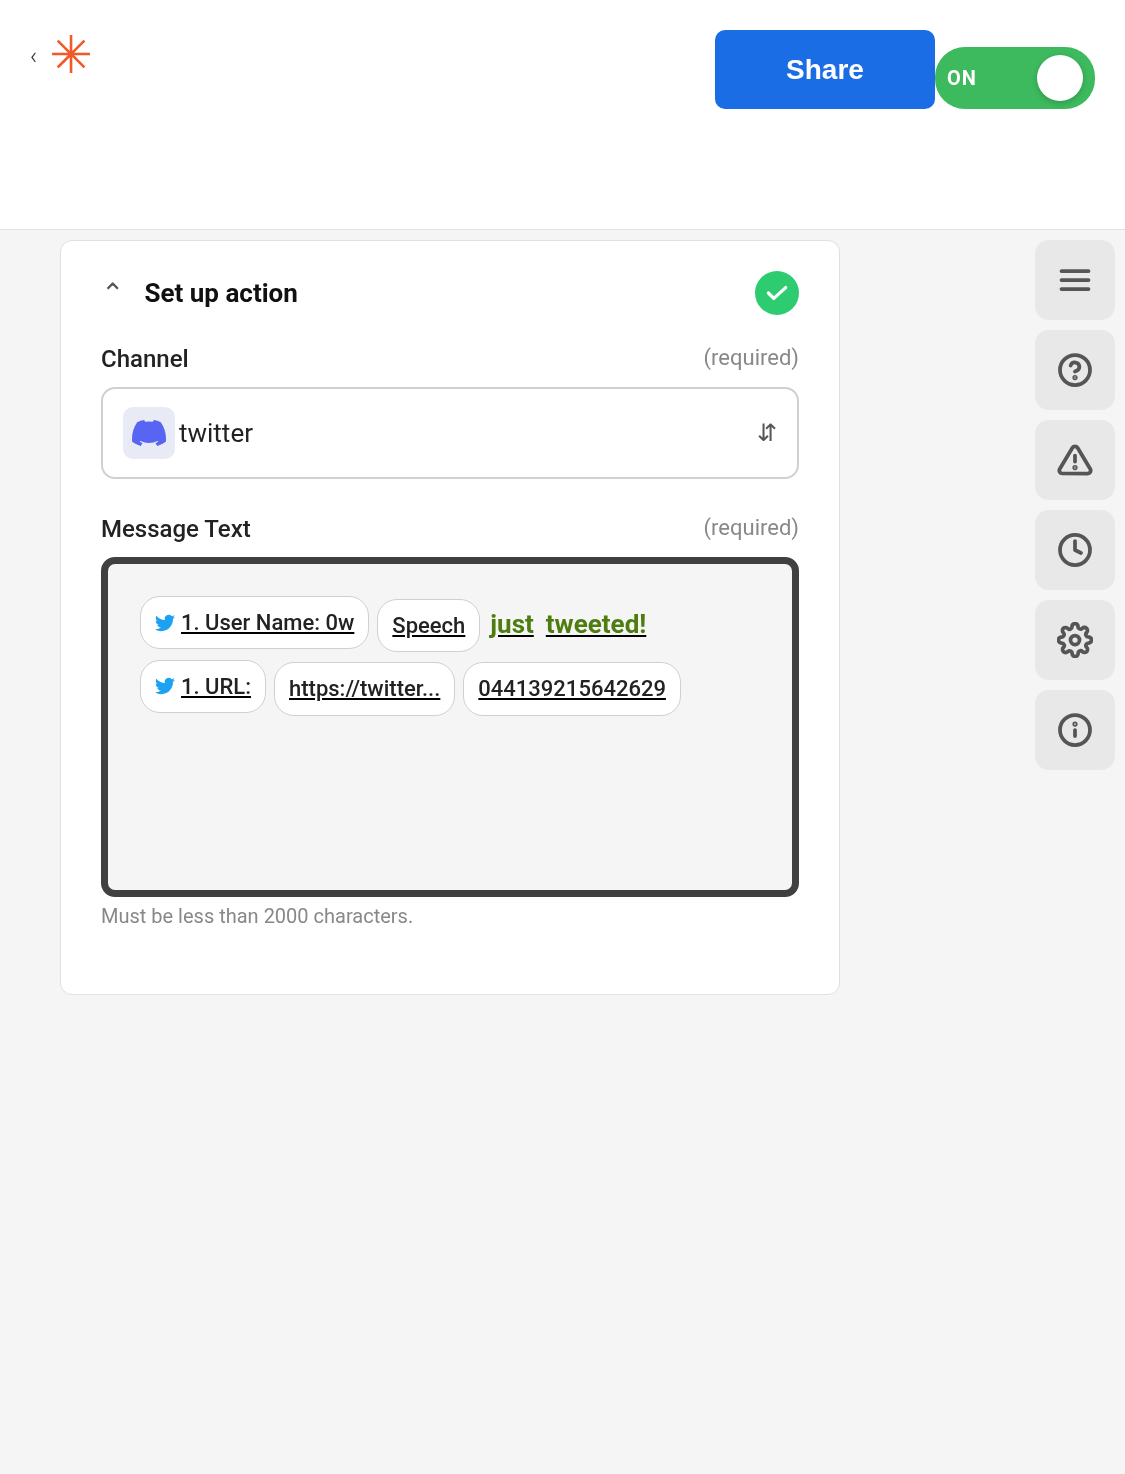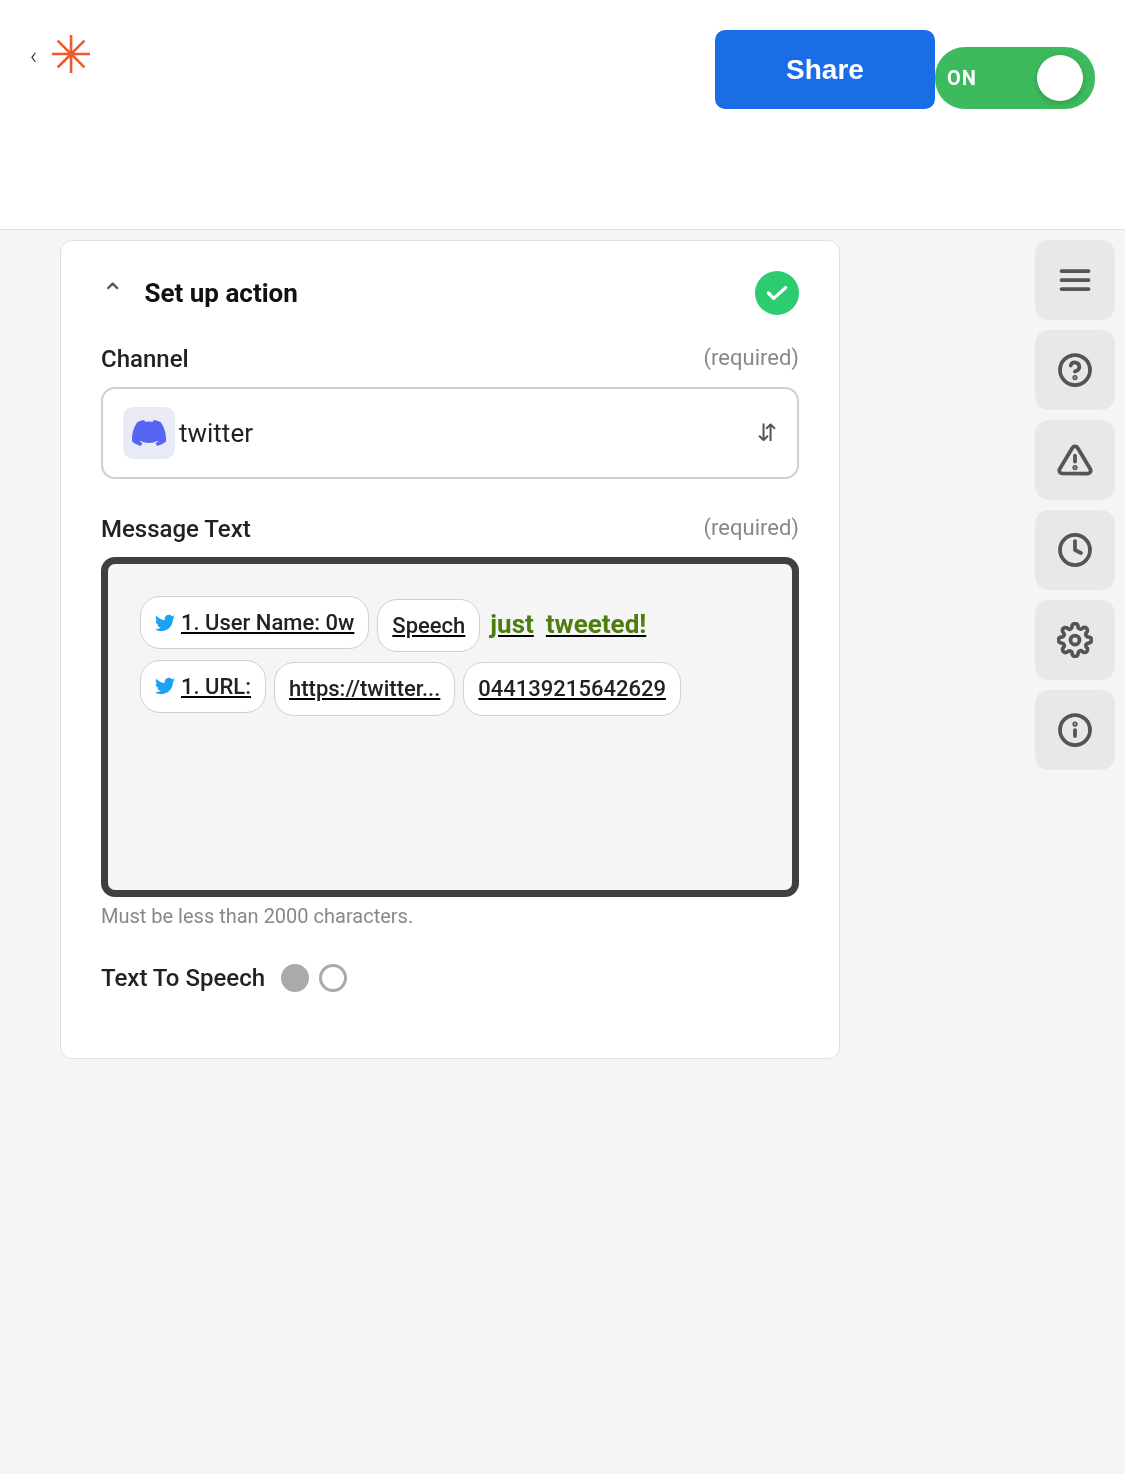"Text To Speech" div.field-group { html: <div> <div> <span>Text To Speech</span> <div> <span></span> <span></span> </div> </div> </div> -> none }
